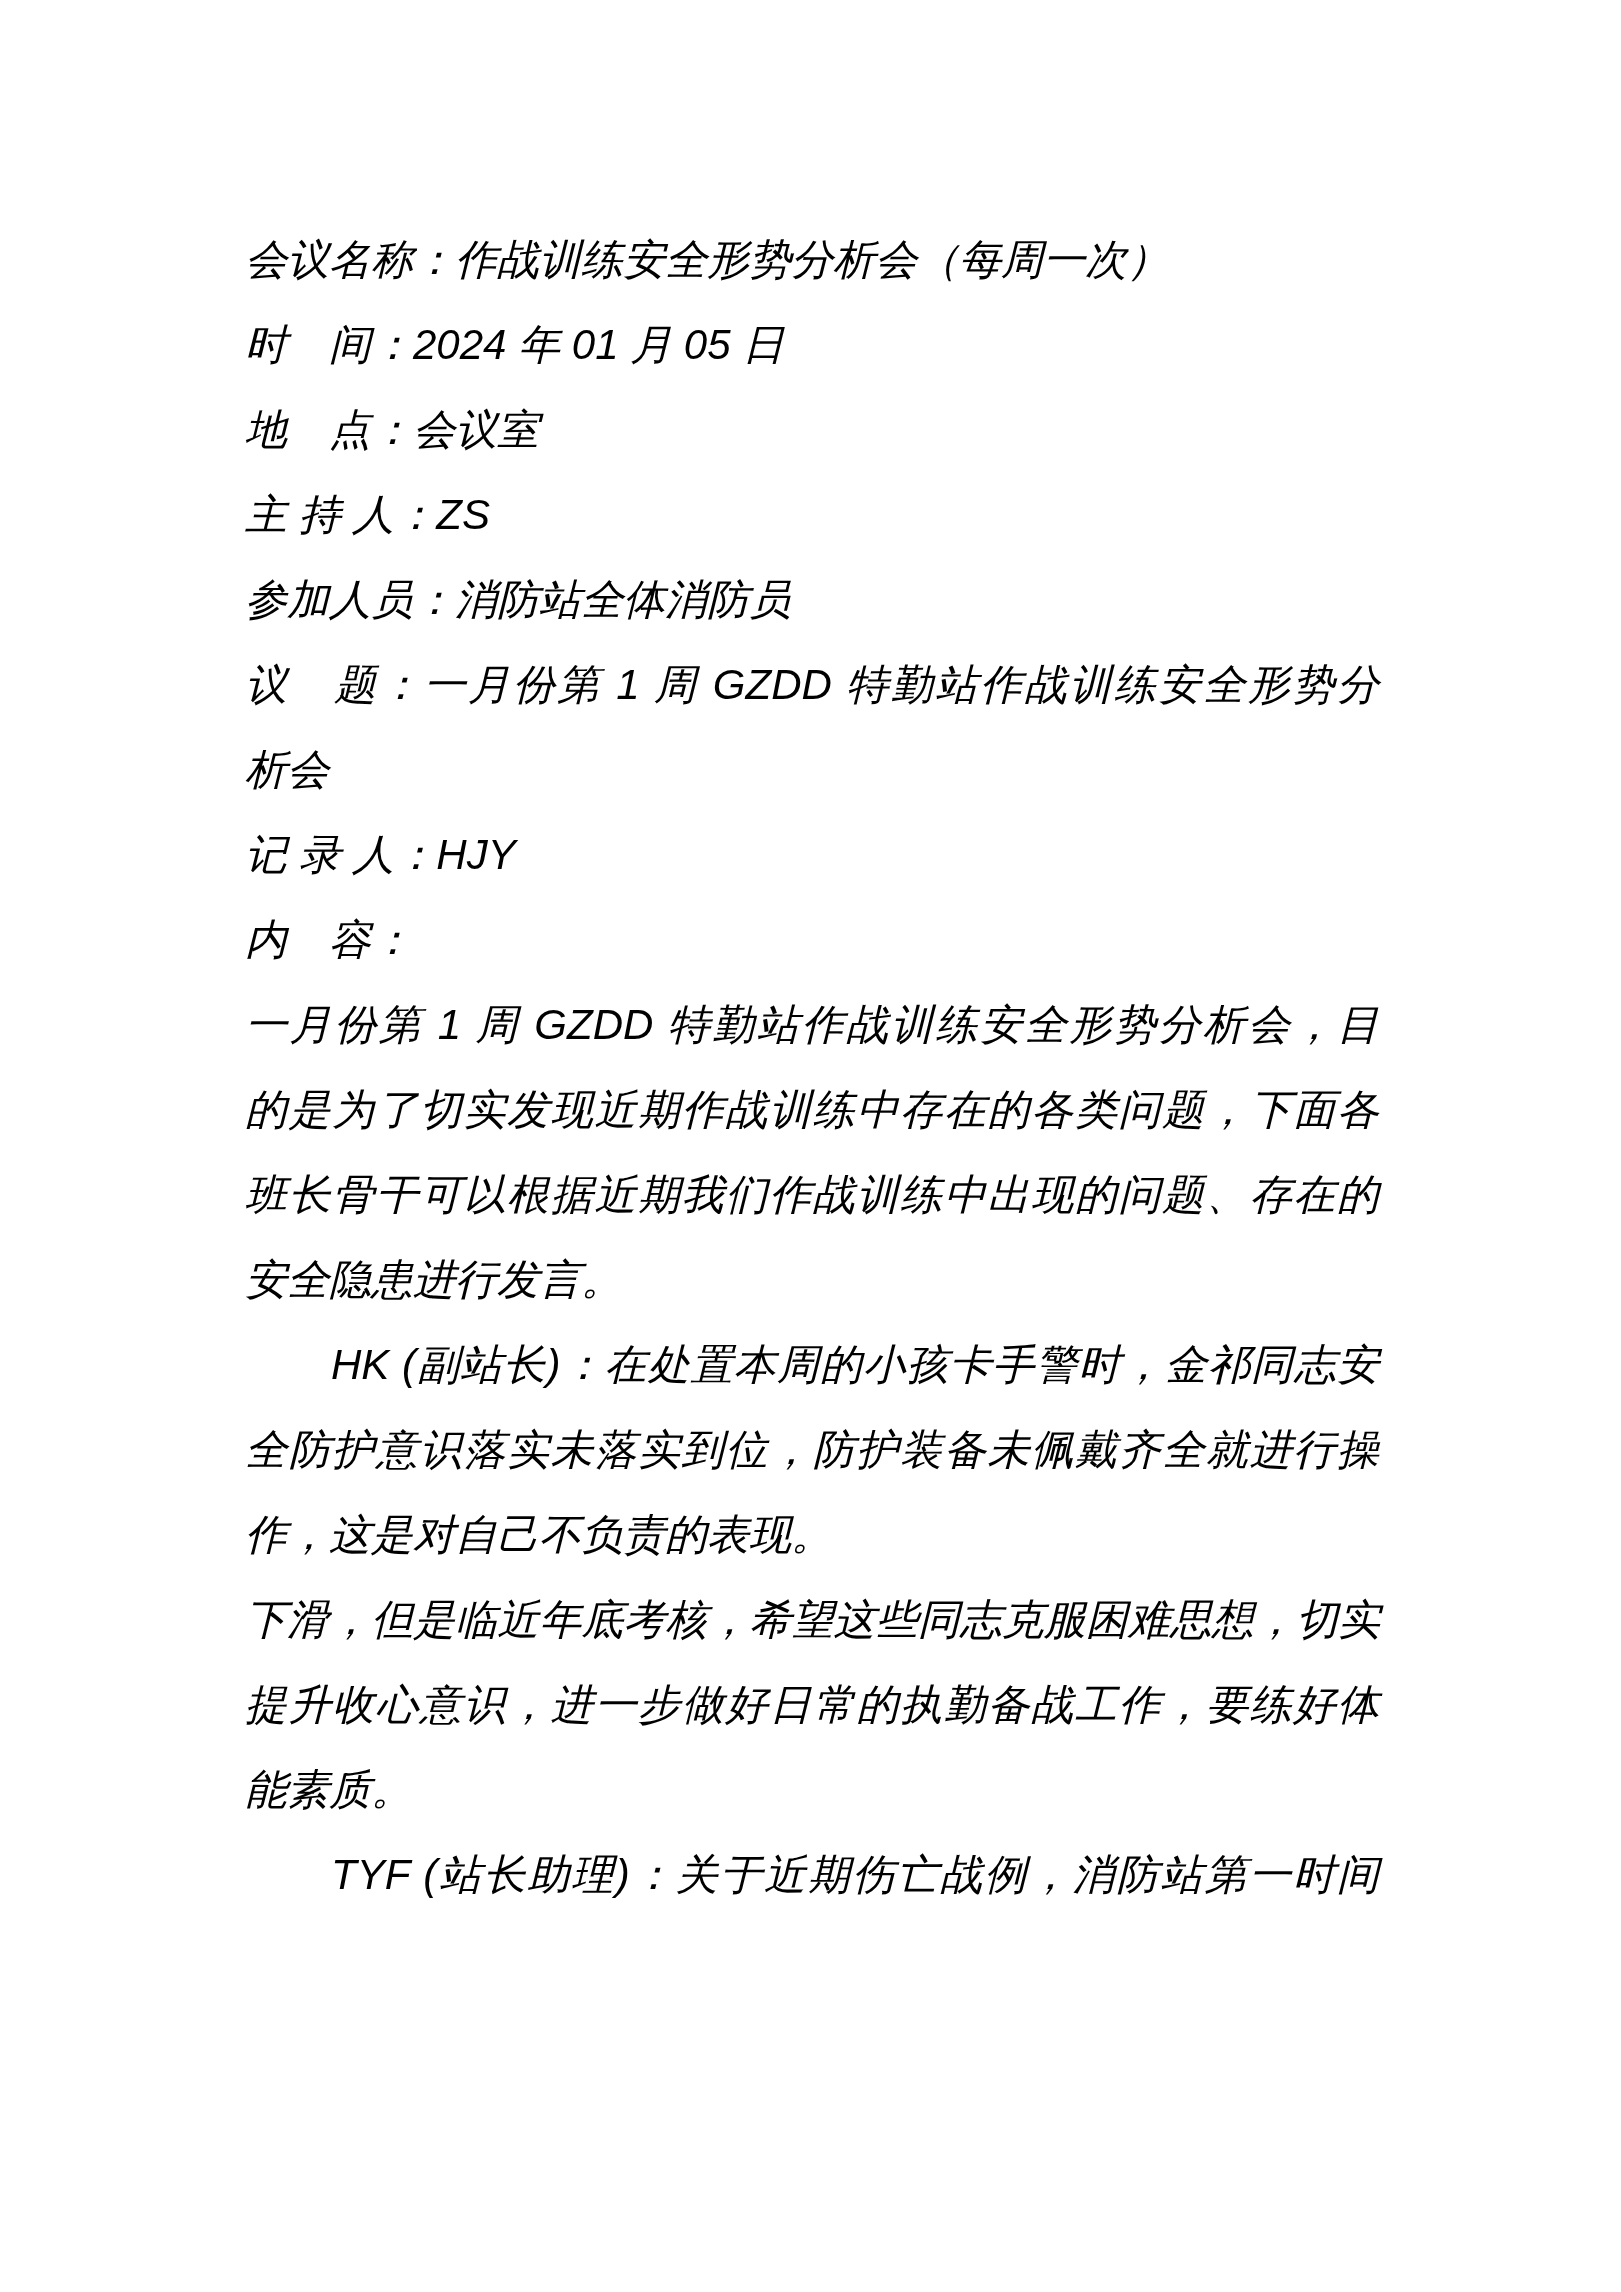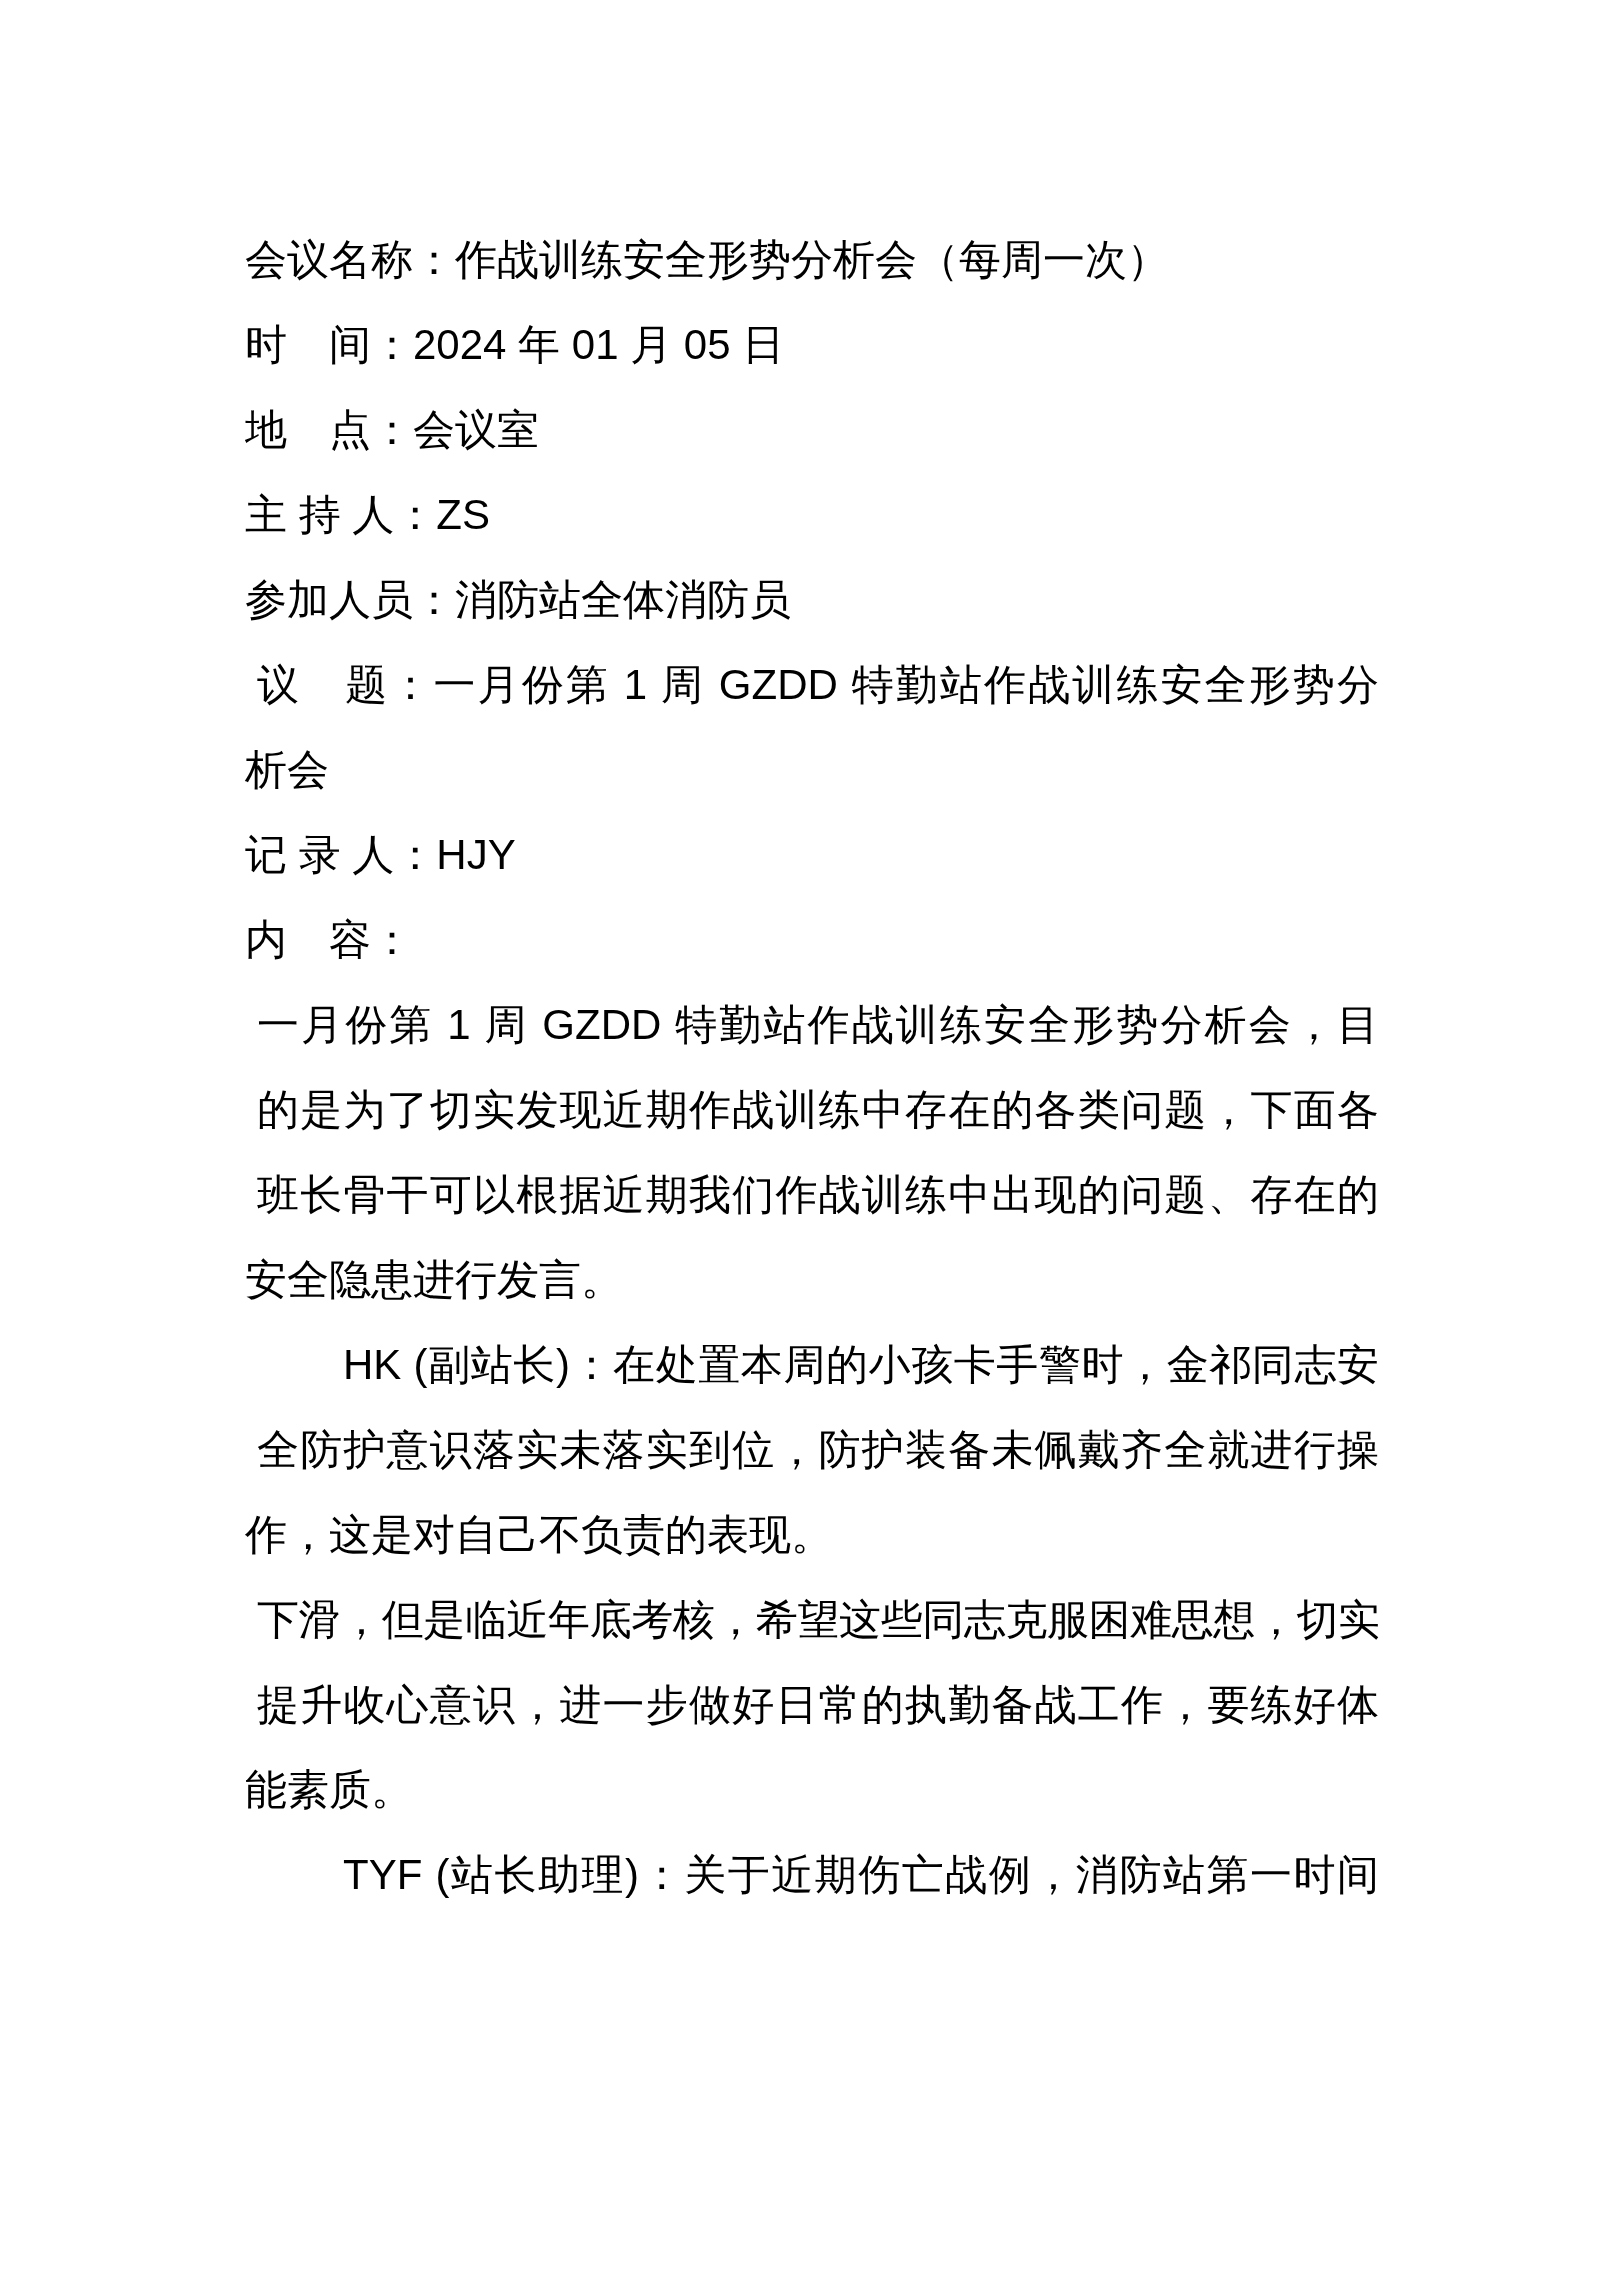"会议名称：作战训练安全形势分析会（每周一次）" .line { font-style: none -> italic }
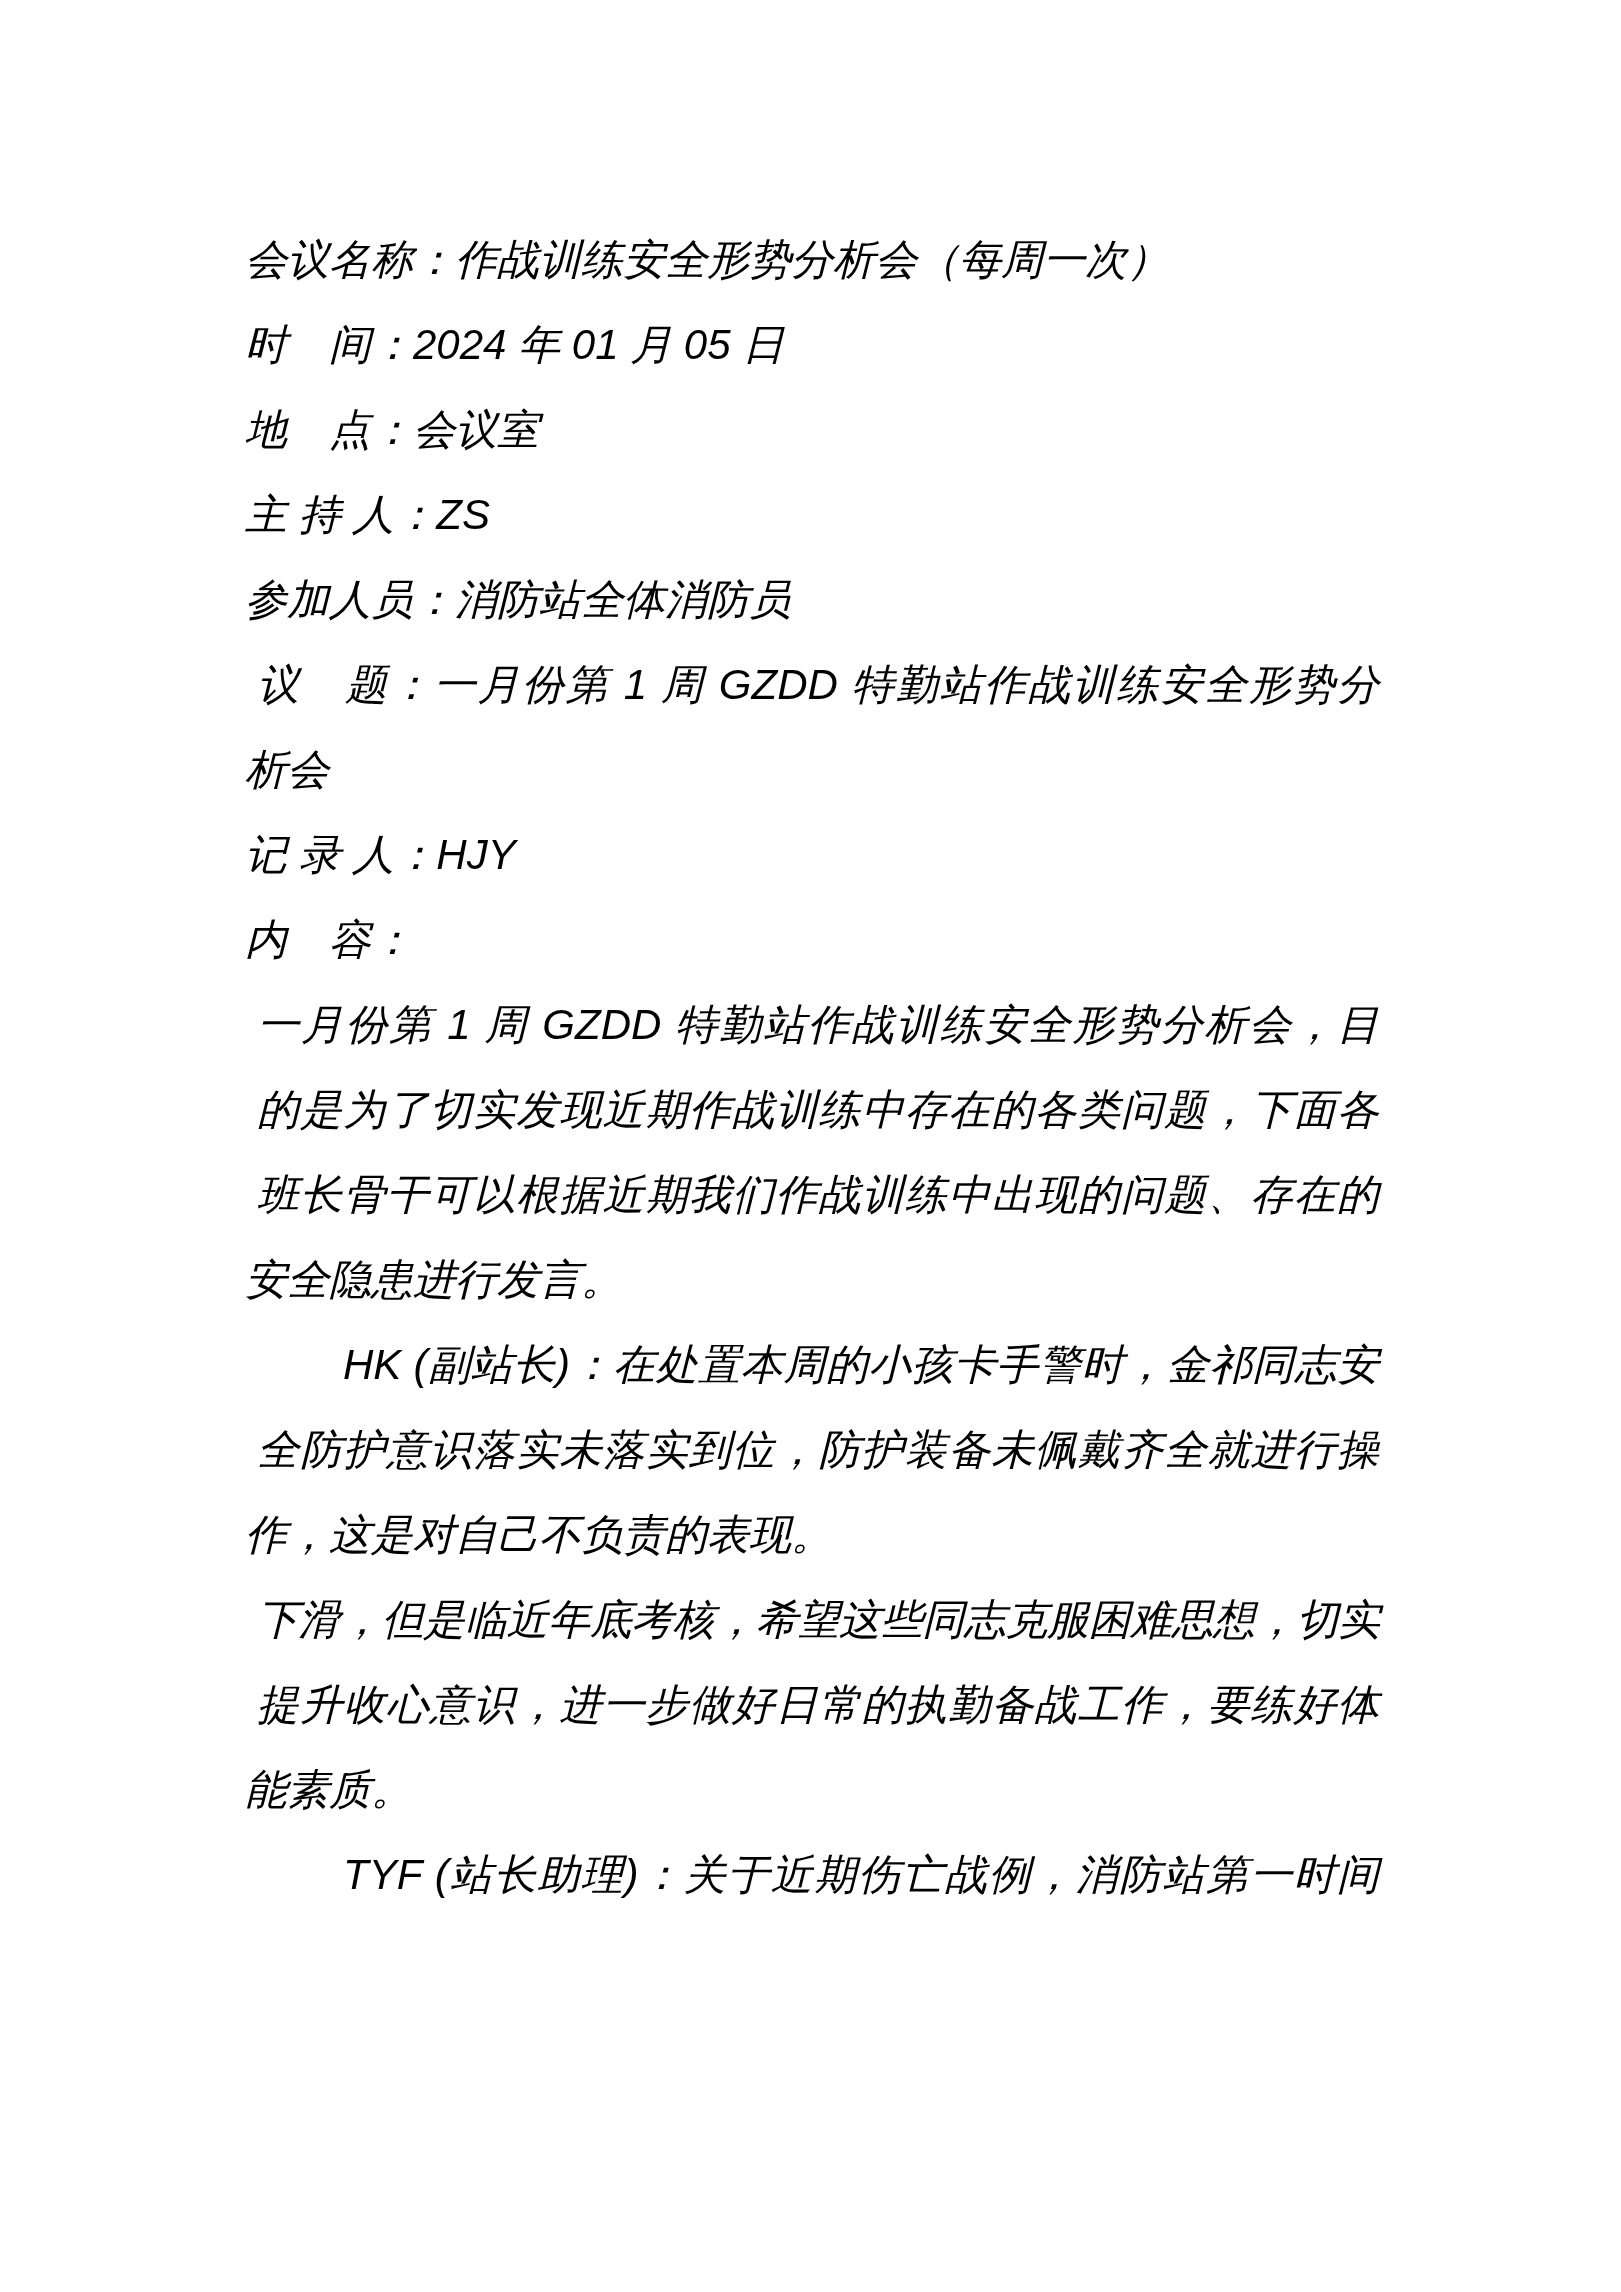"议 题：一月份第 1 周 GZDD" .fill { margin-left: 12px -> none }
